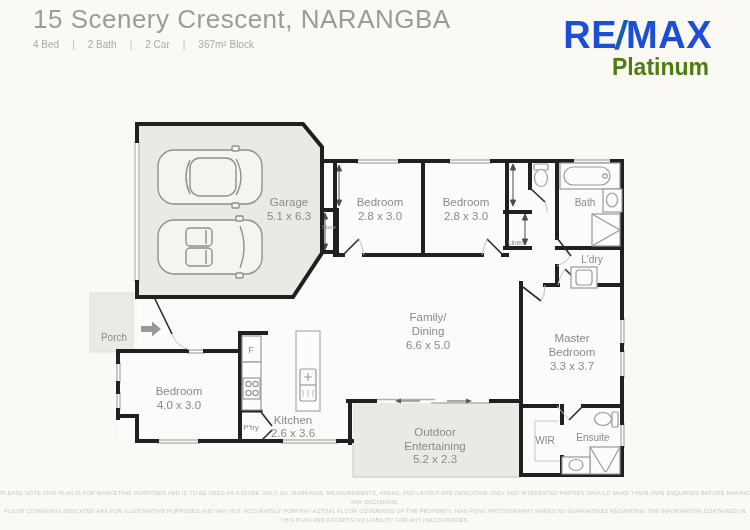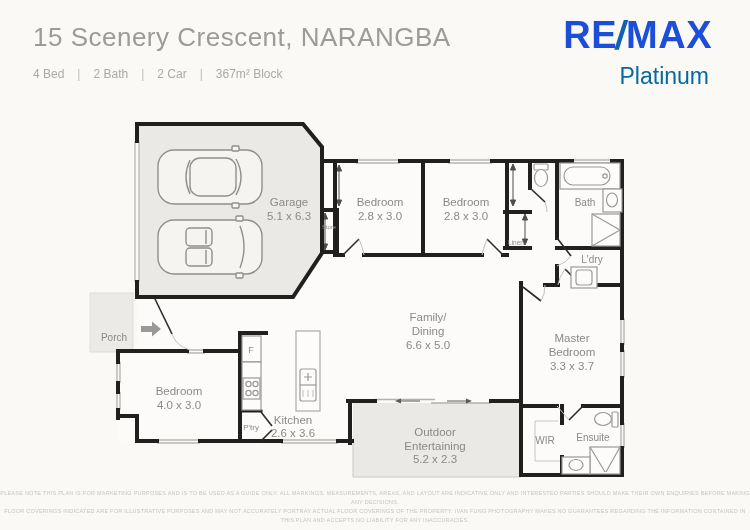"15 Scenery Crescent, NARANGBA" .hdr { top: 22px -> 4px }
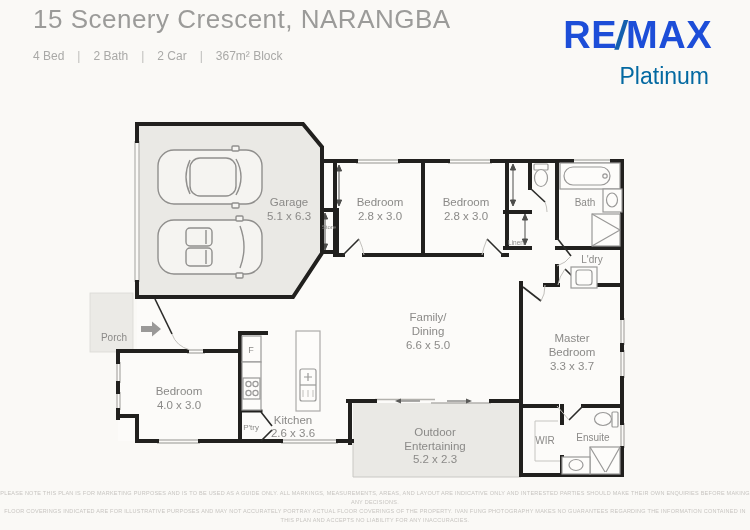"4 Bed | 2 Bath" .stats { font-size: 12px -> 10px; margin-top: 14px -> 4px }
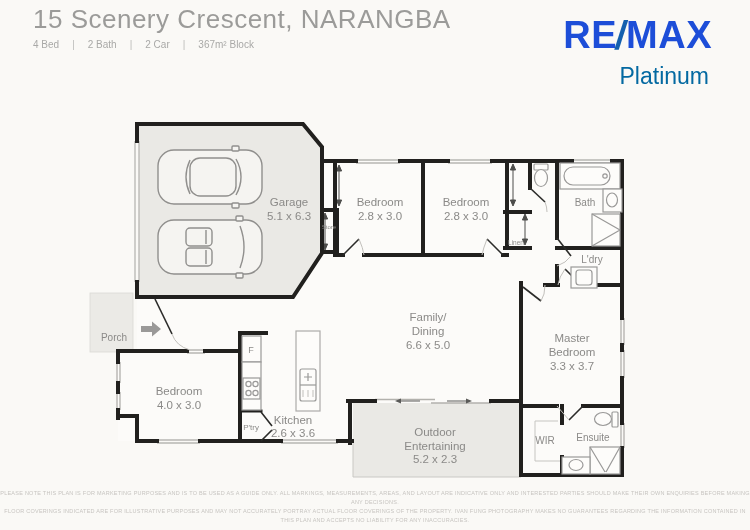"Platinum" .logo .tag { color: #0369a1 -> #4d7c0f; font-weight: normal -> bold; margin-top: 11px -> 2px }
